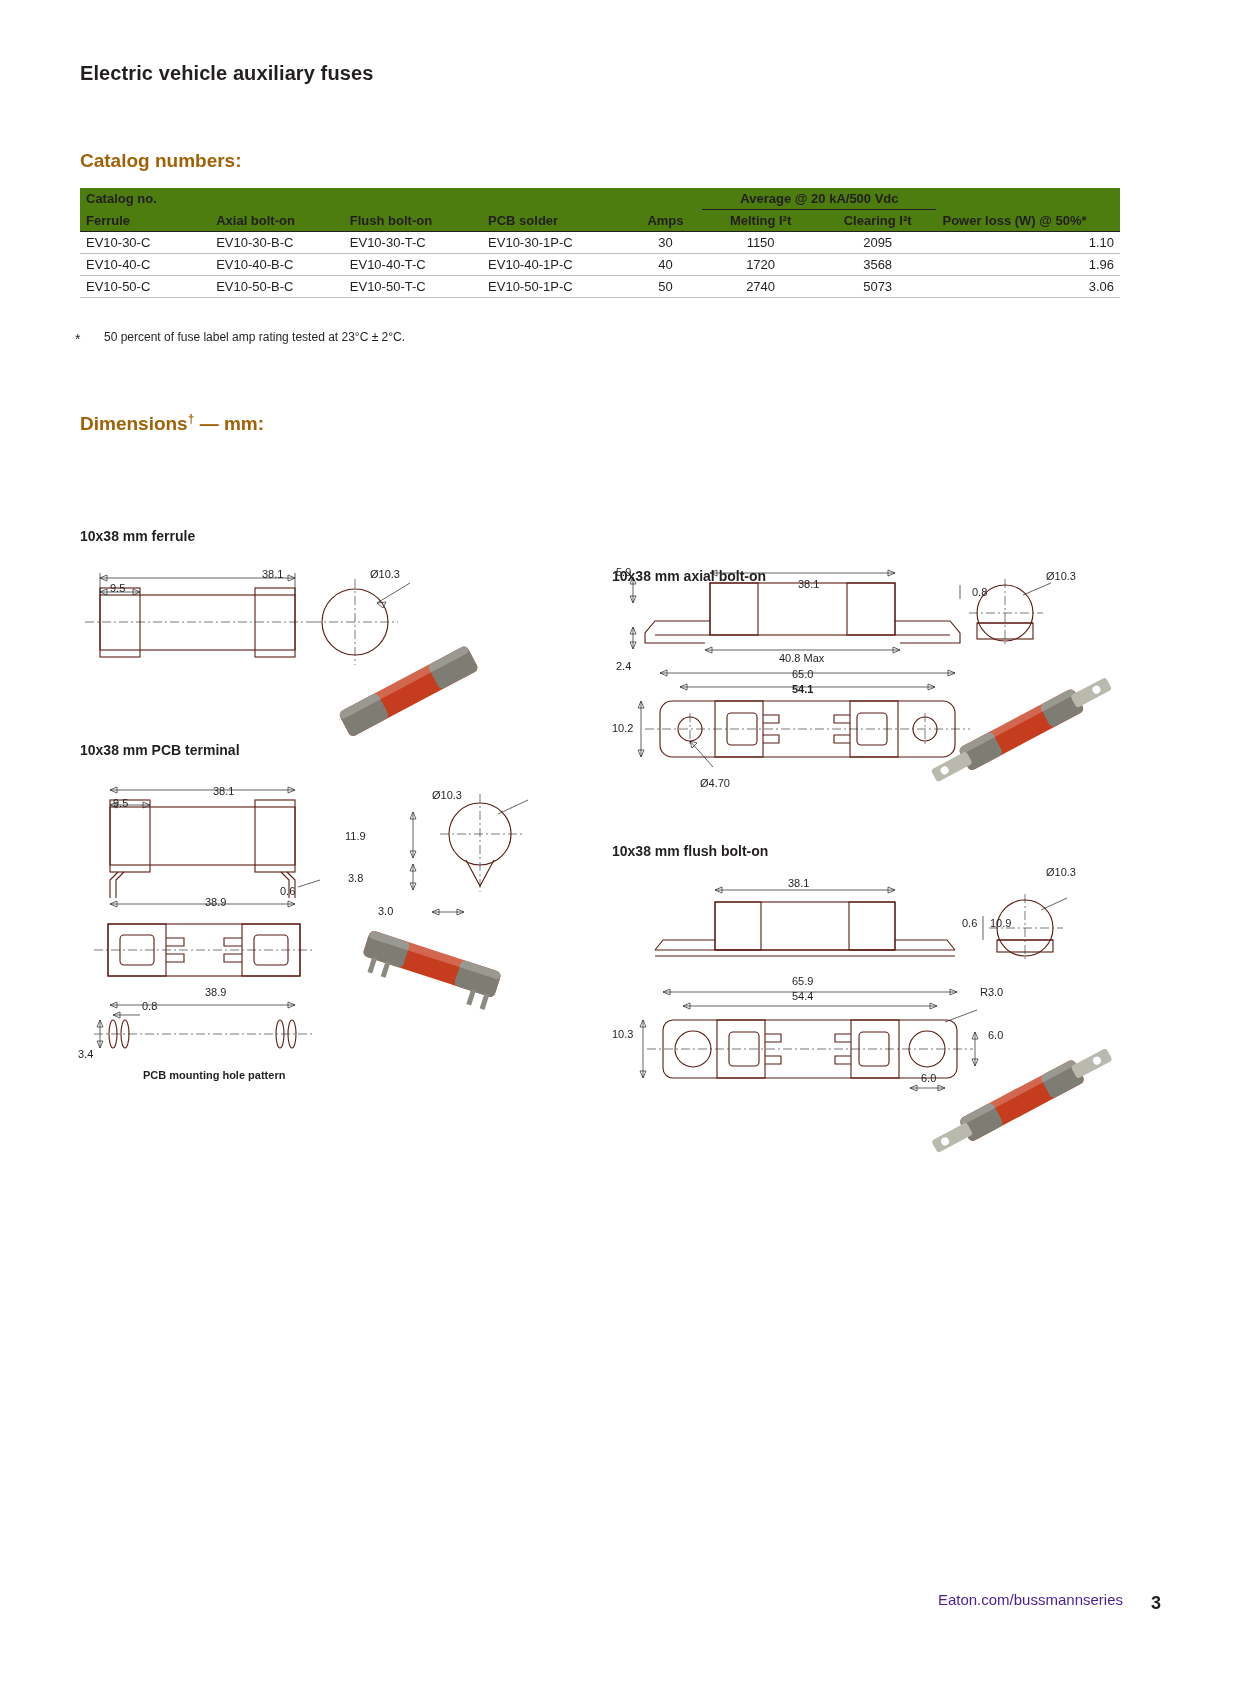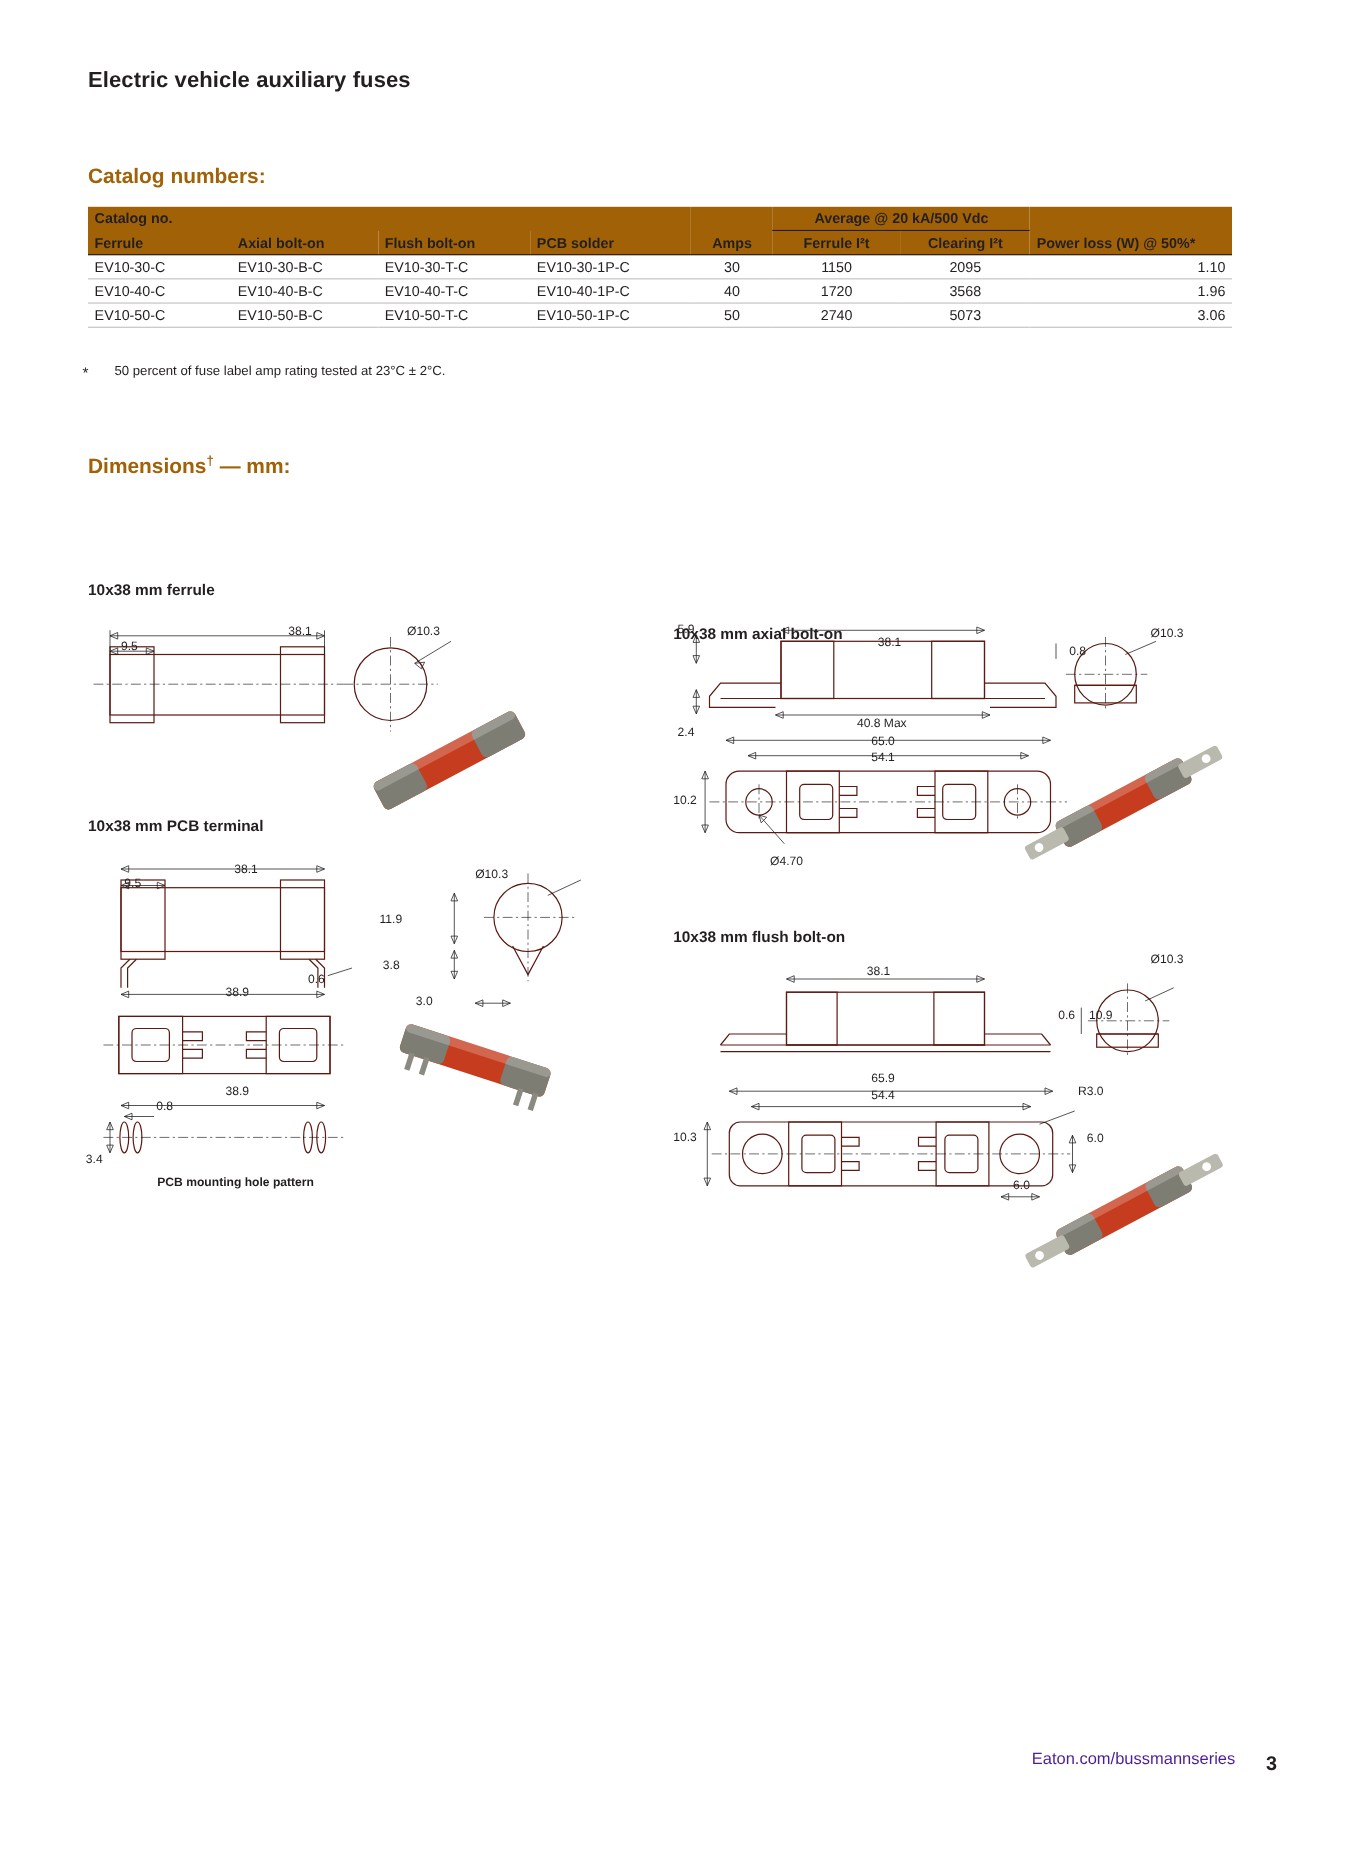"Catalog no." .cat-table .hdr-band td, .cat-table .hdr-band th { background: #a16207 -> #4d7c0f }
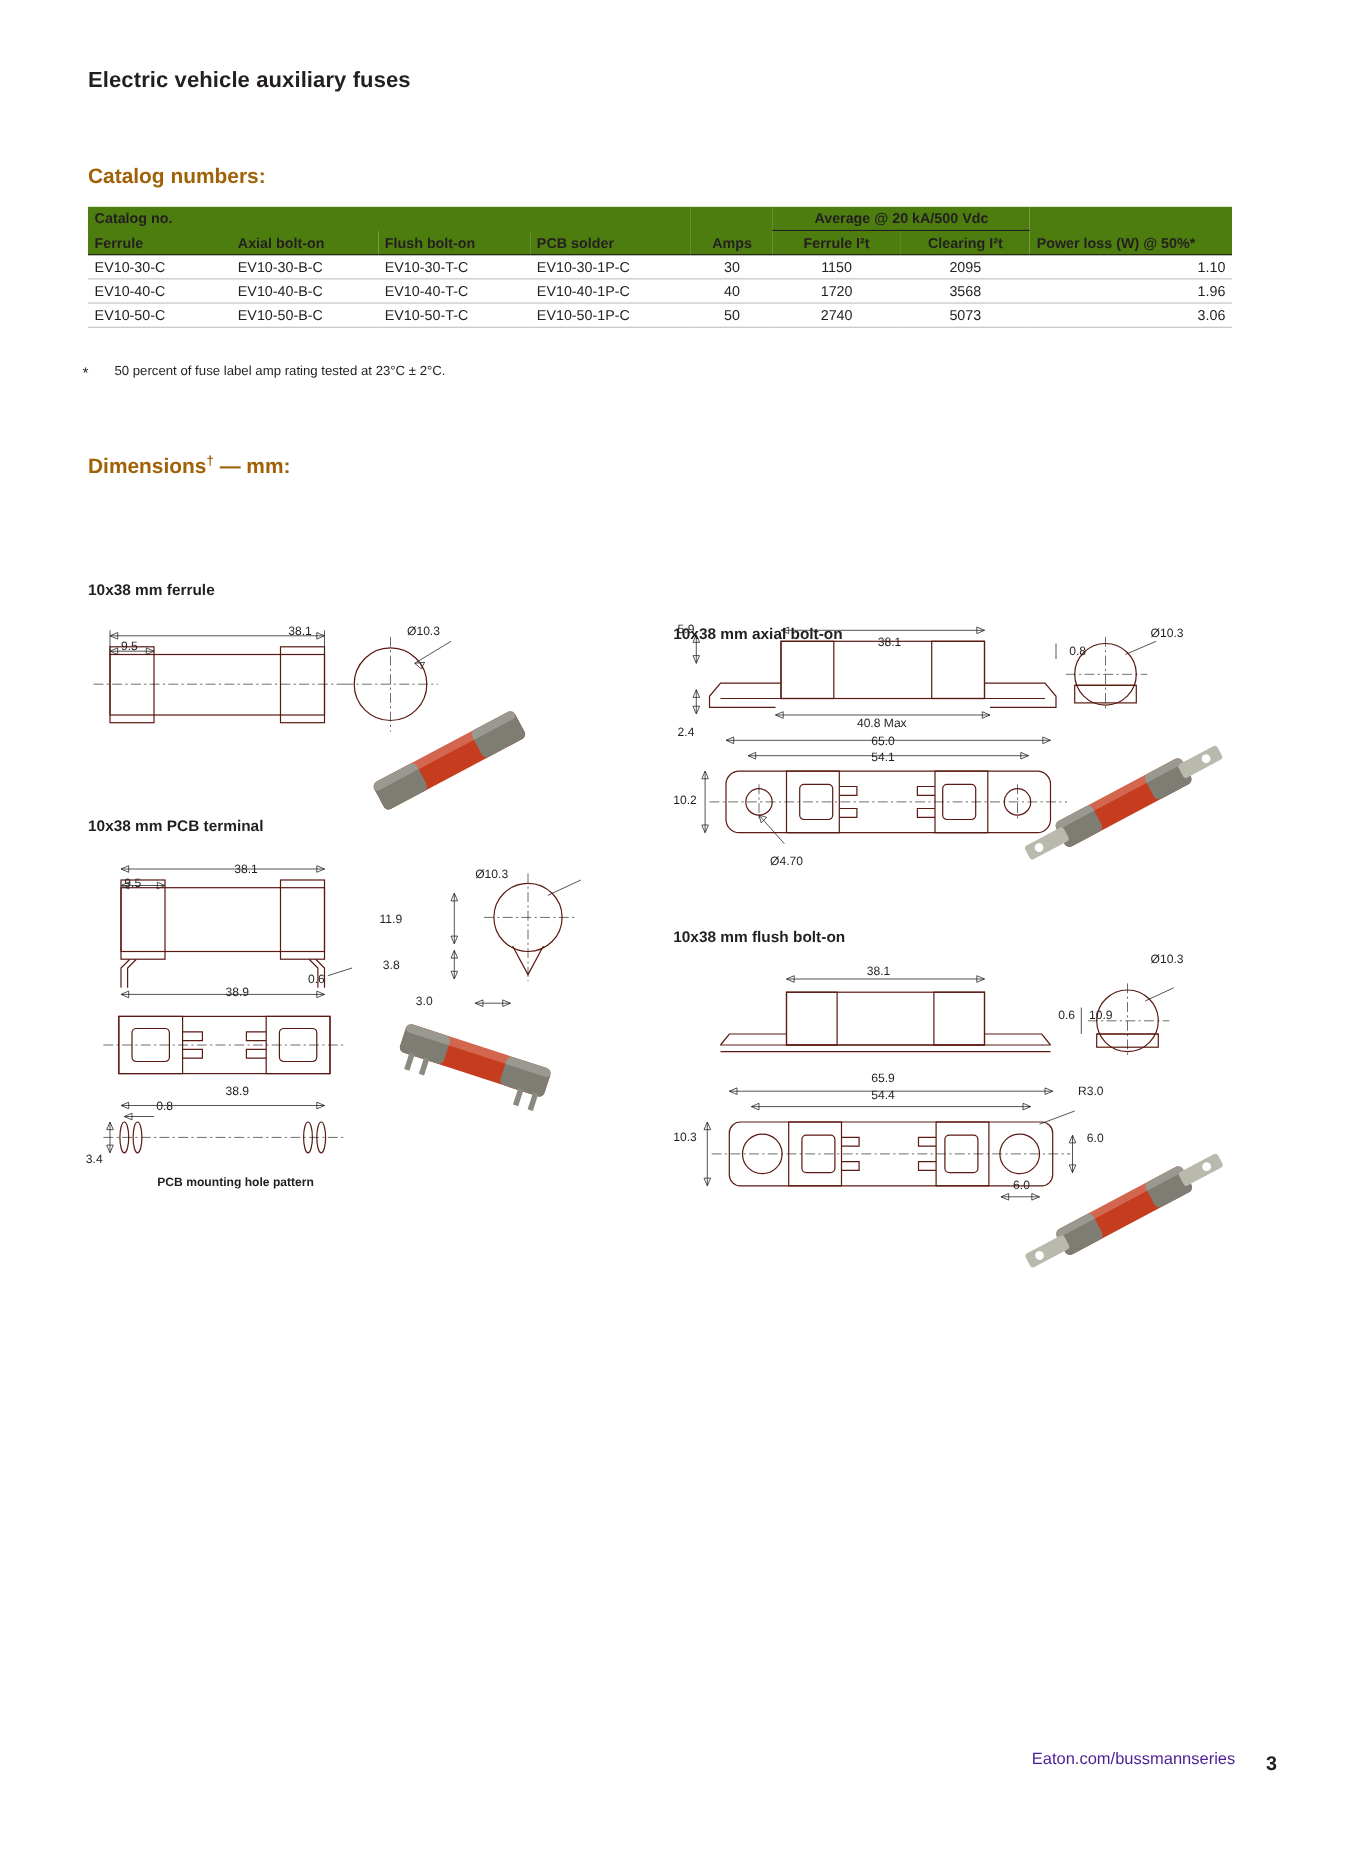"Ferrule I²t" th.num { text: Ferrule -> Melting }
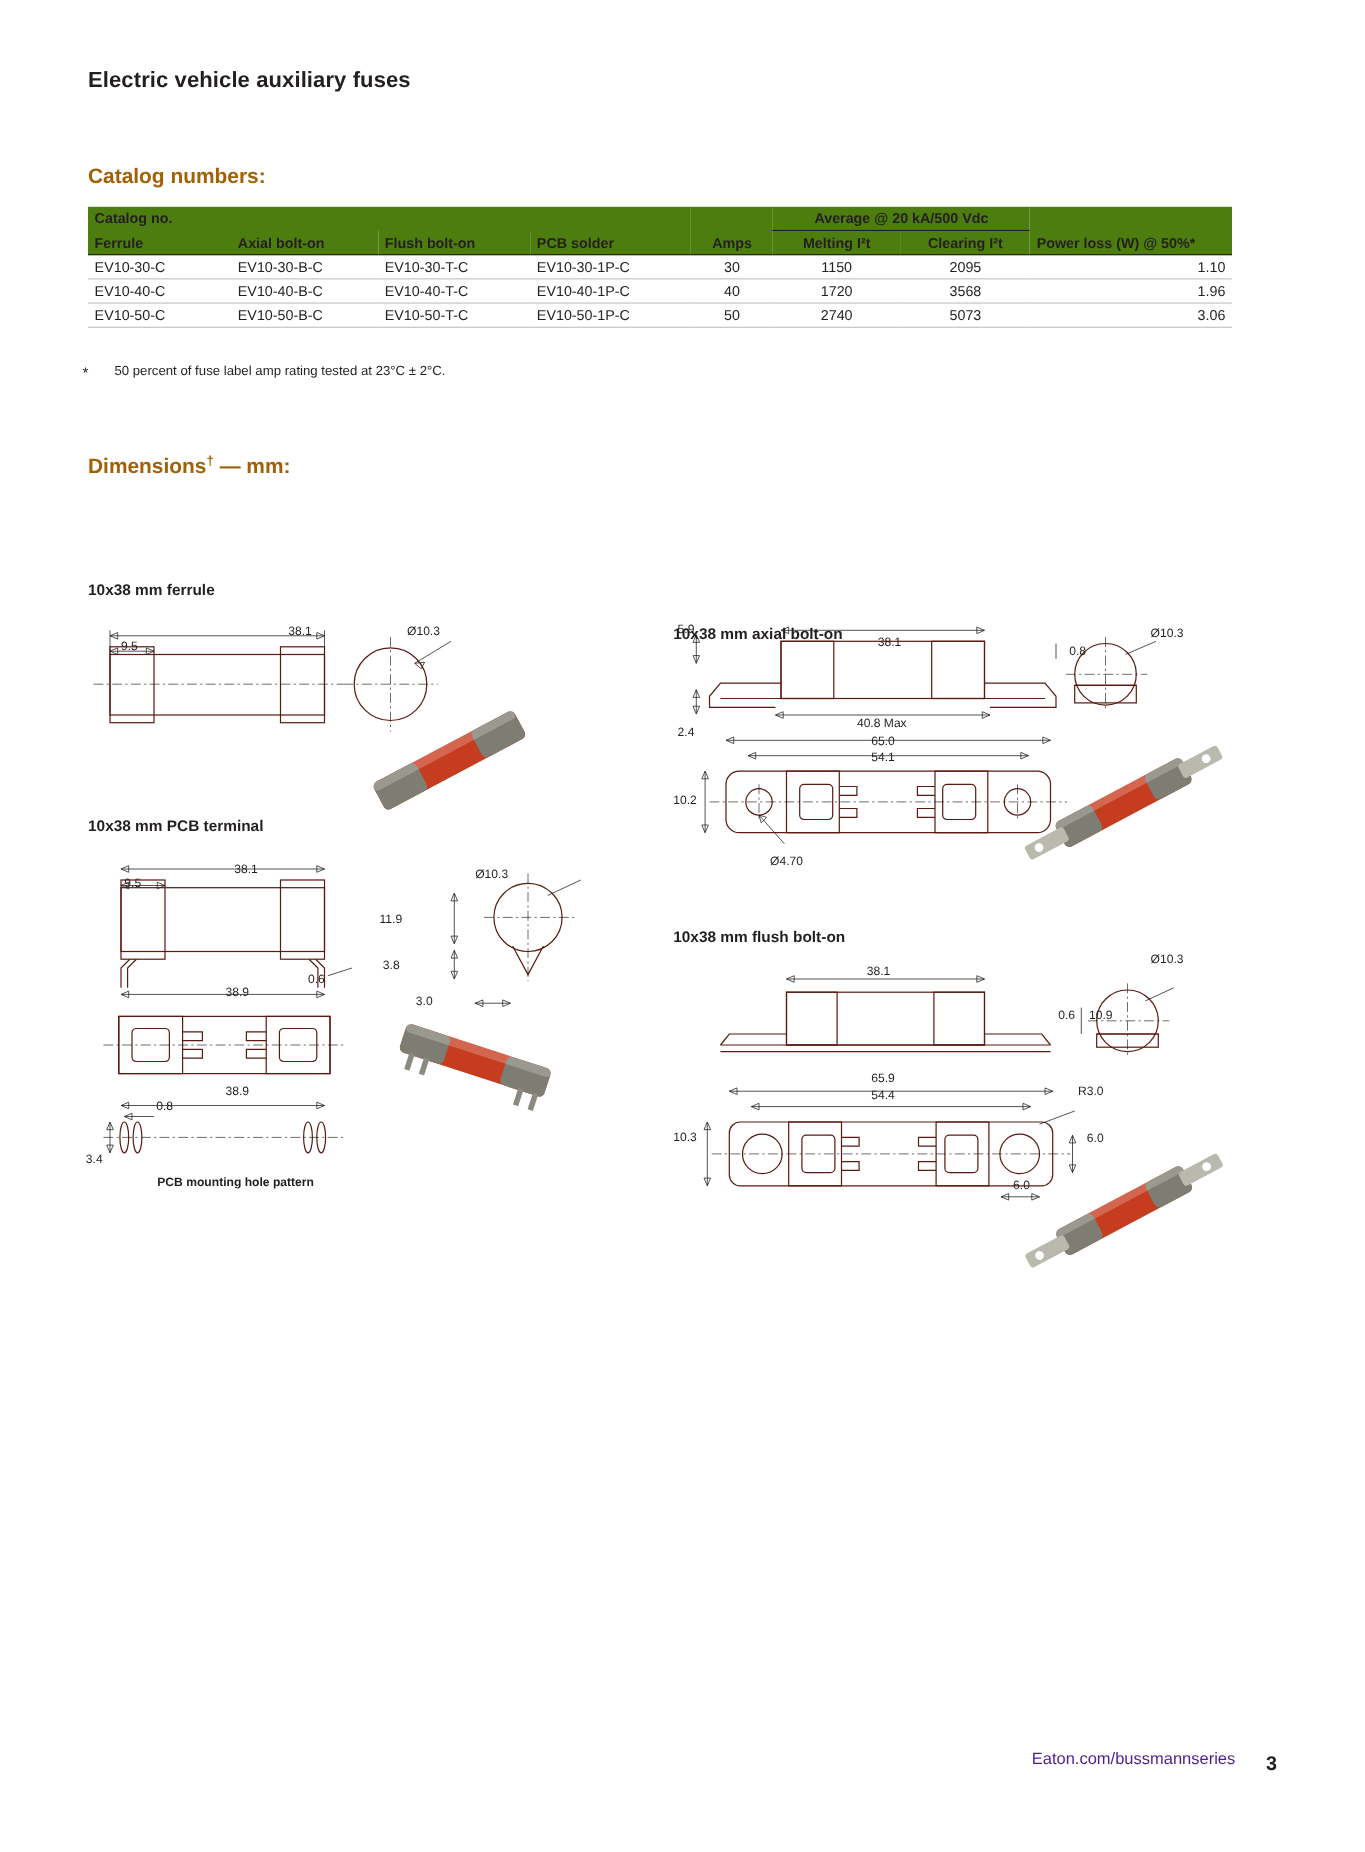"54.1" div.dim-txt { font-weight: none -> bold }
